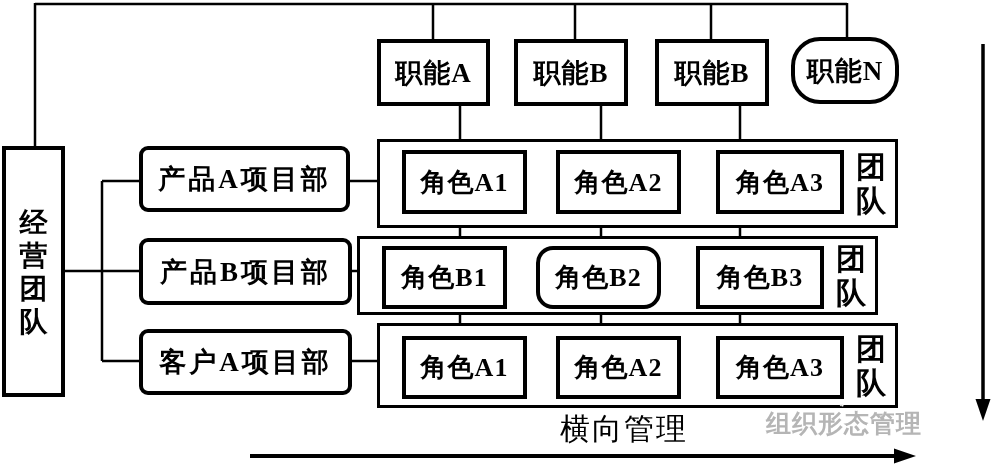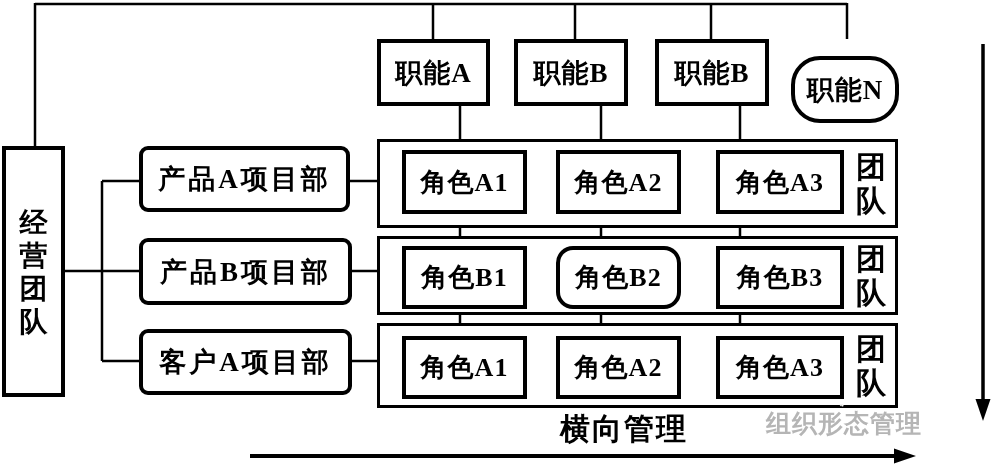"职能N" div.box { top: 56px -> 37px }
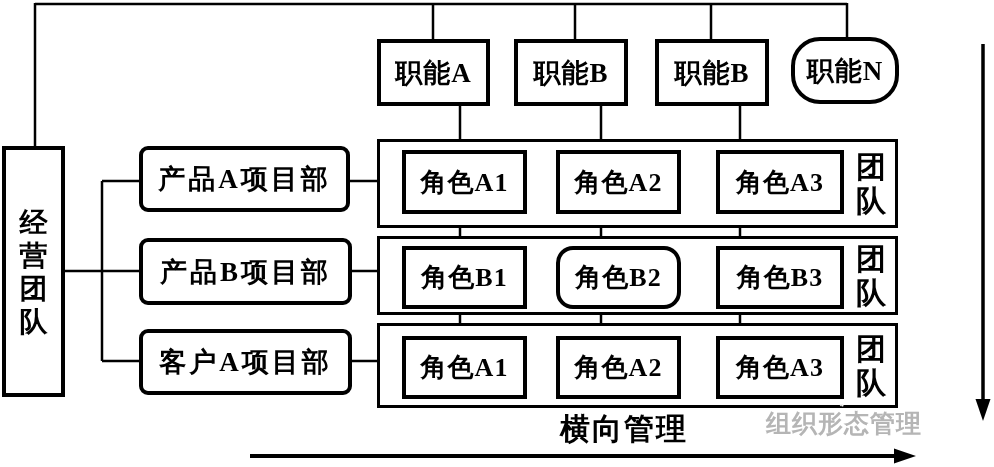"角色B1" div.container-box { left: 377px -> 357px }
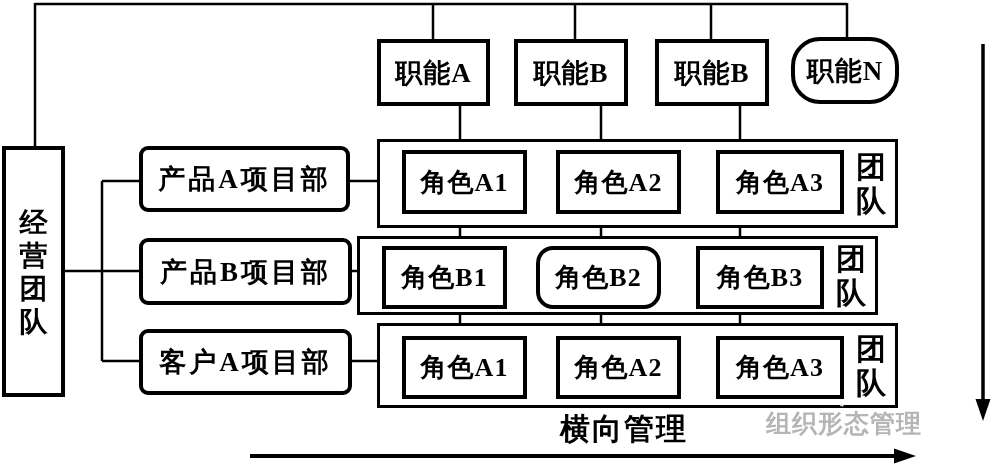"横向管理" .h-axis-label { font-weight: bold -> normal }
